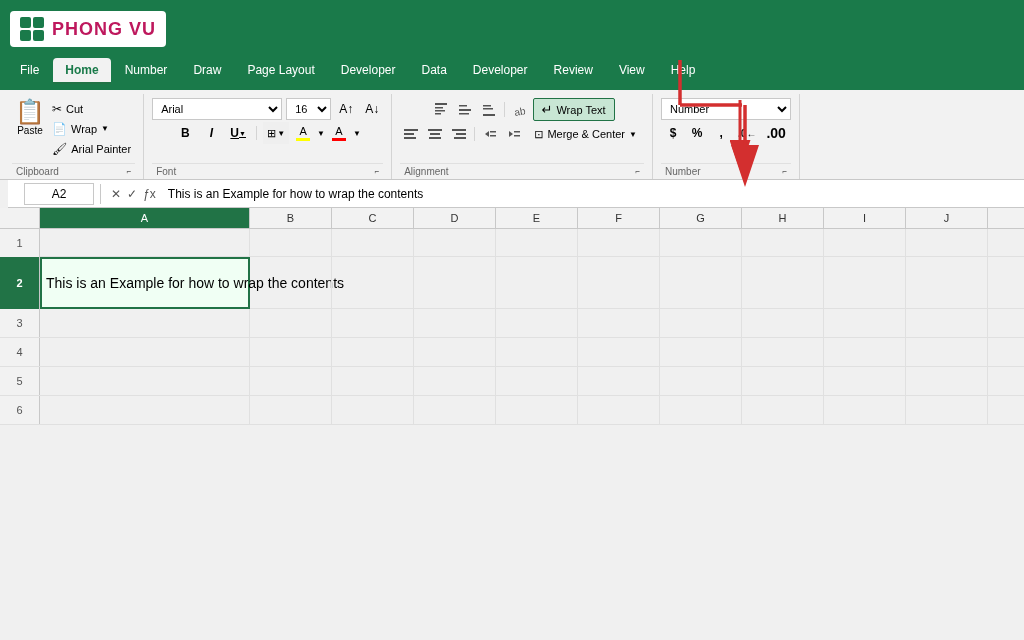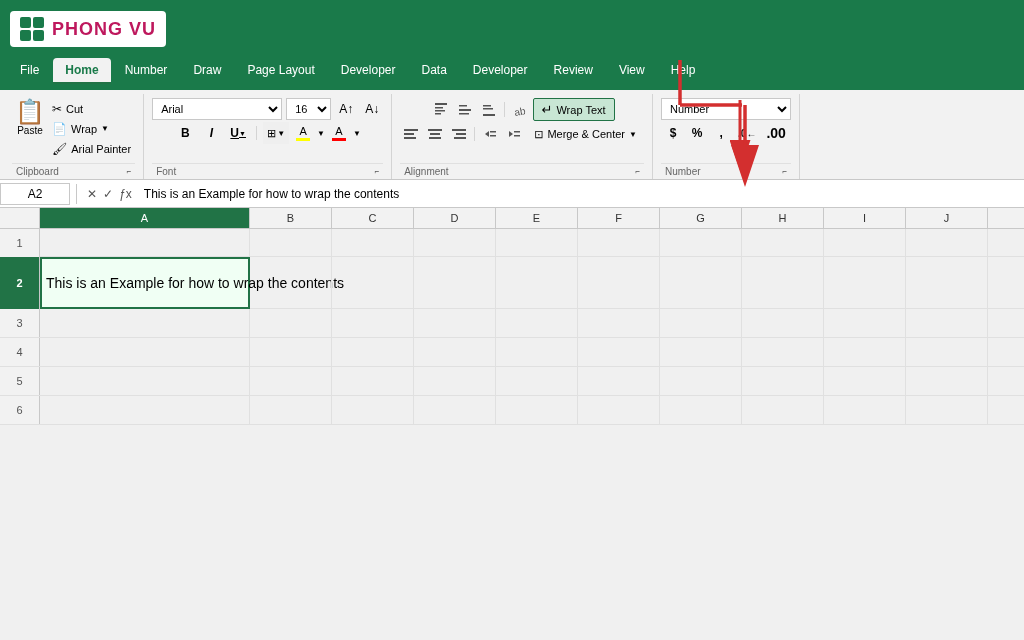"A2" .formula-bar { margin-left: none -> 8px; padding: 0 0 -> 0 16px }
